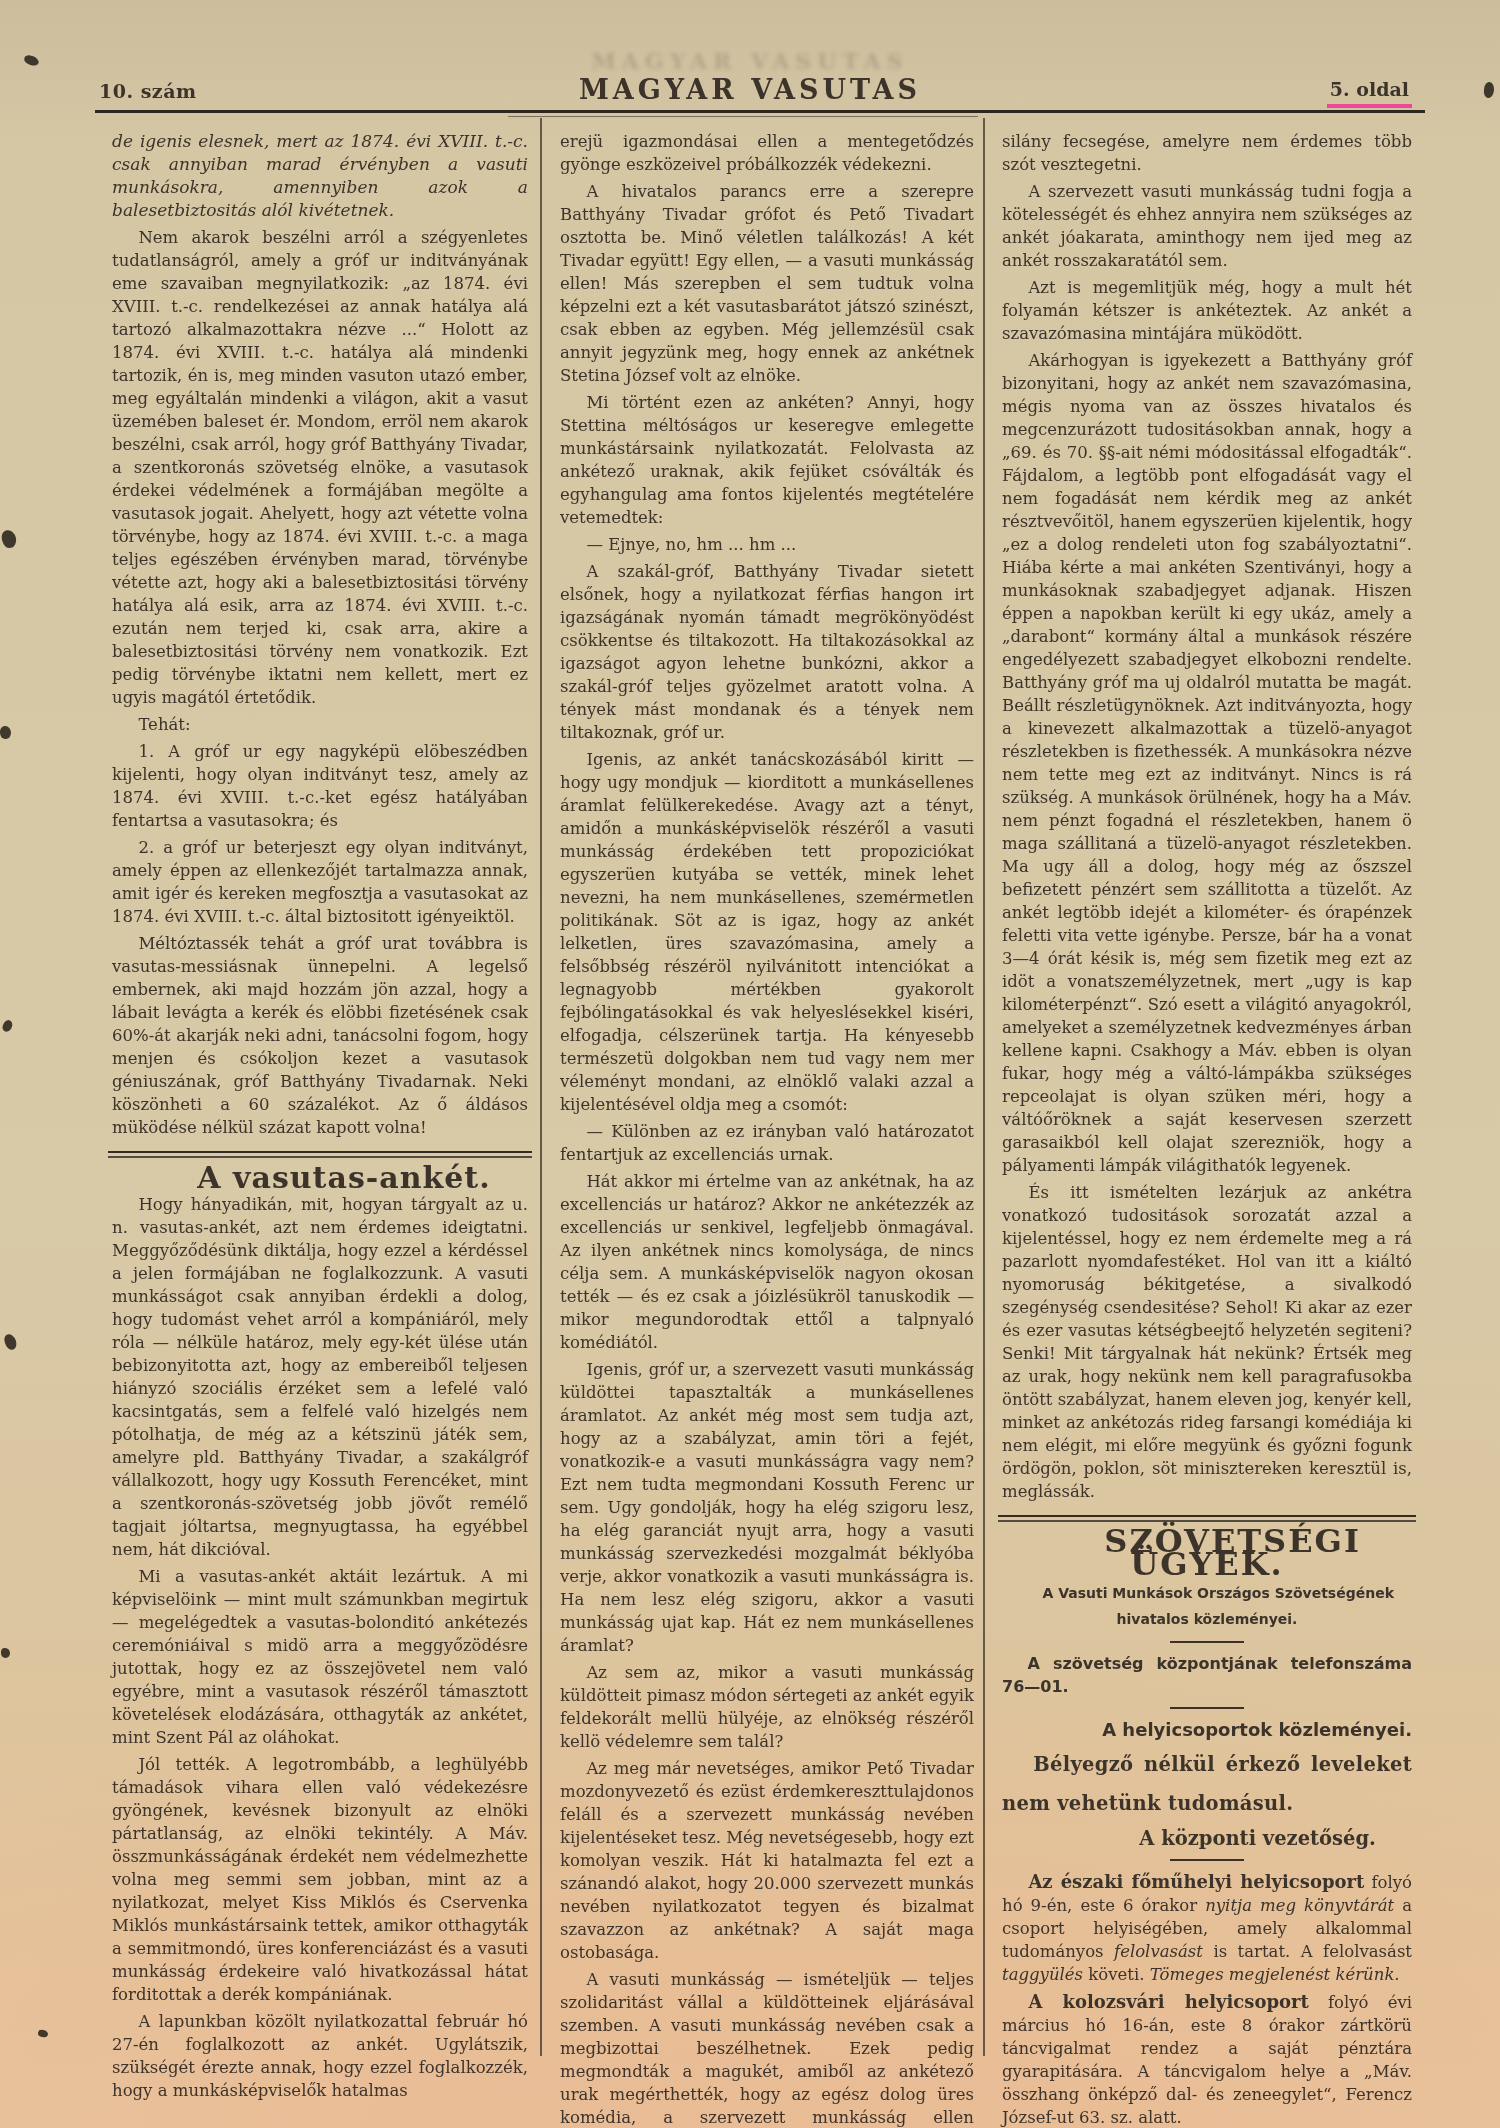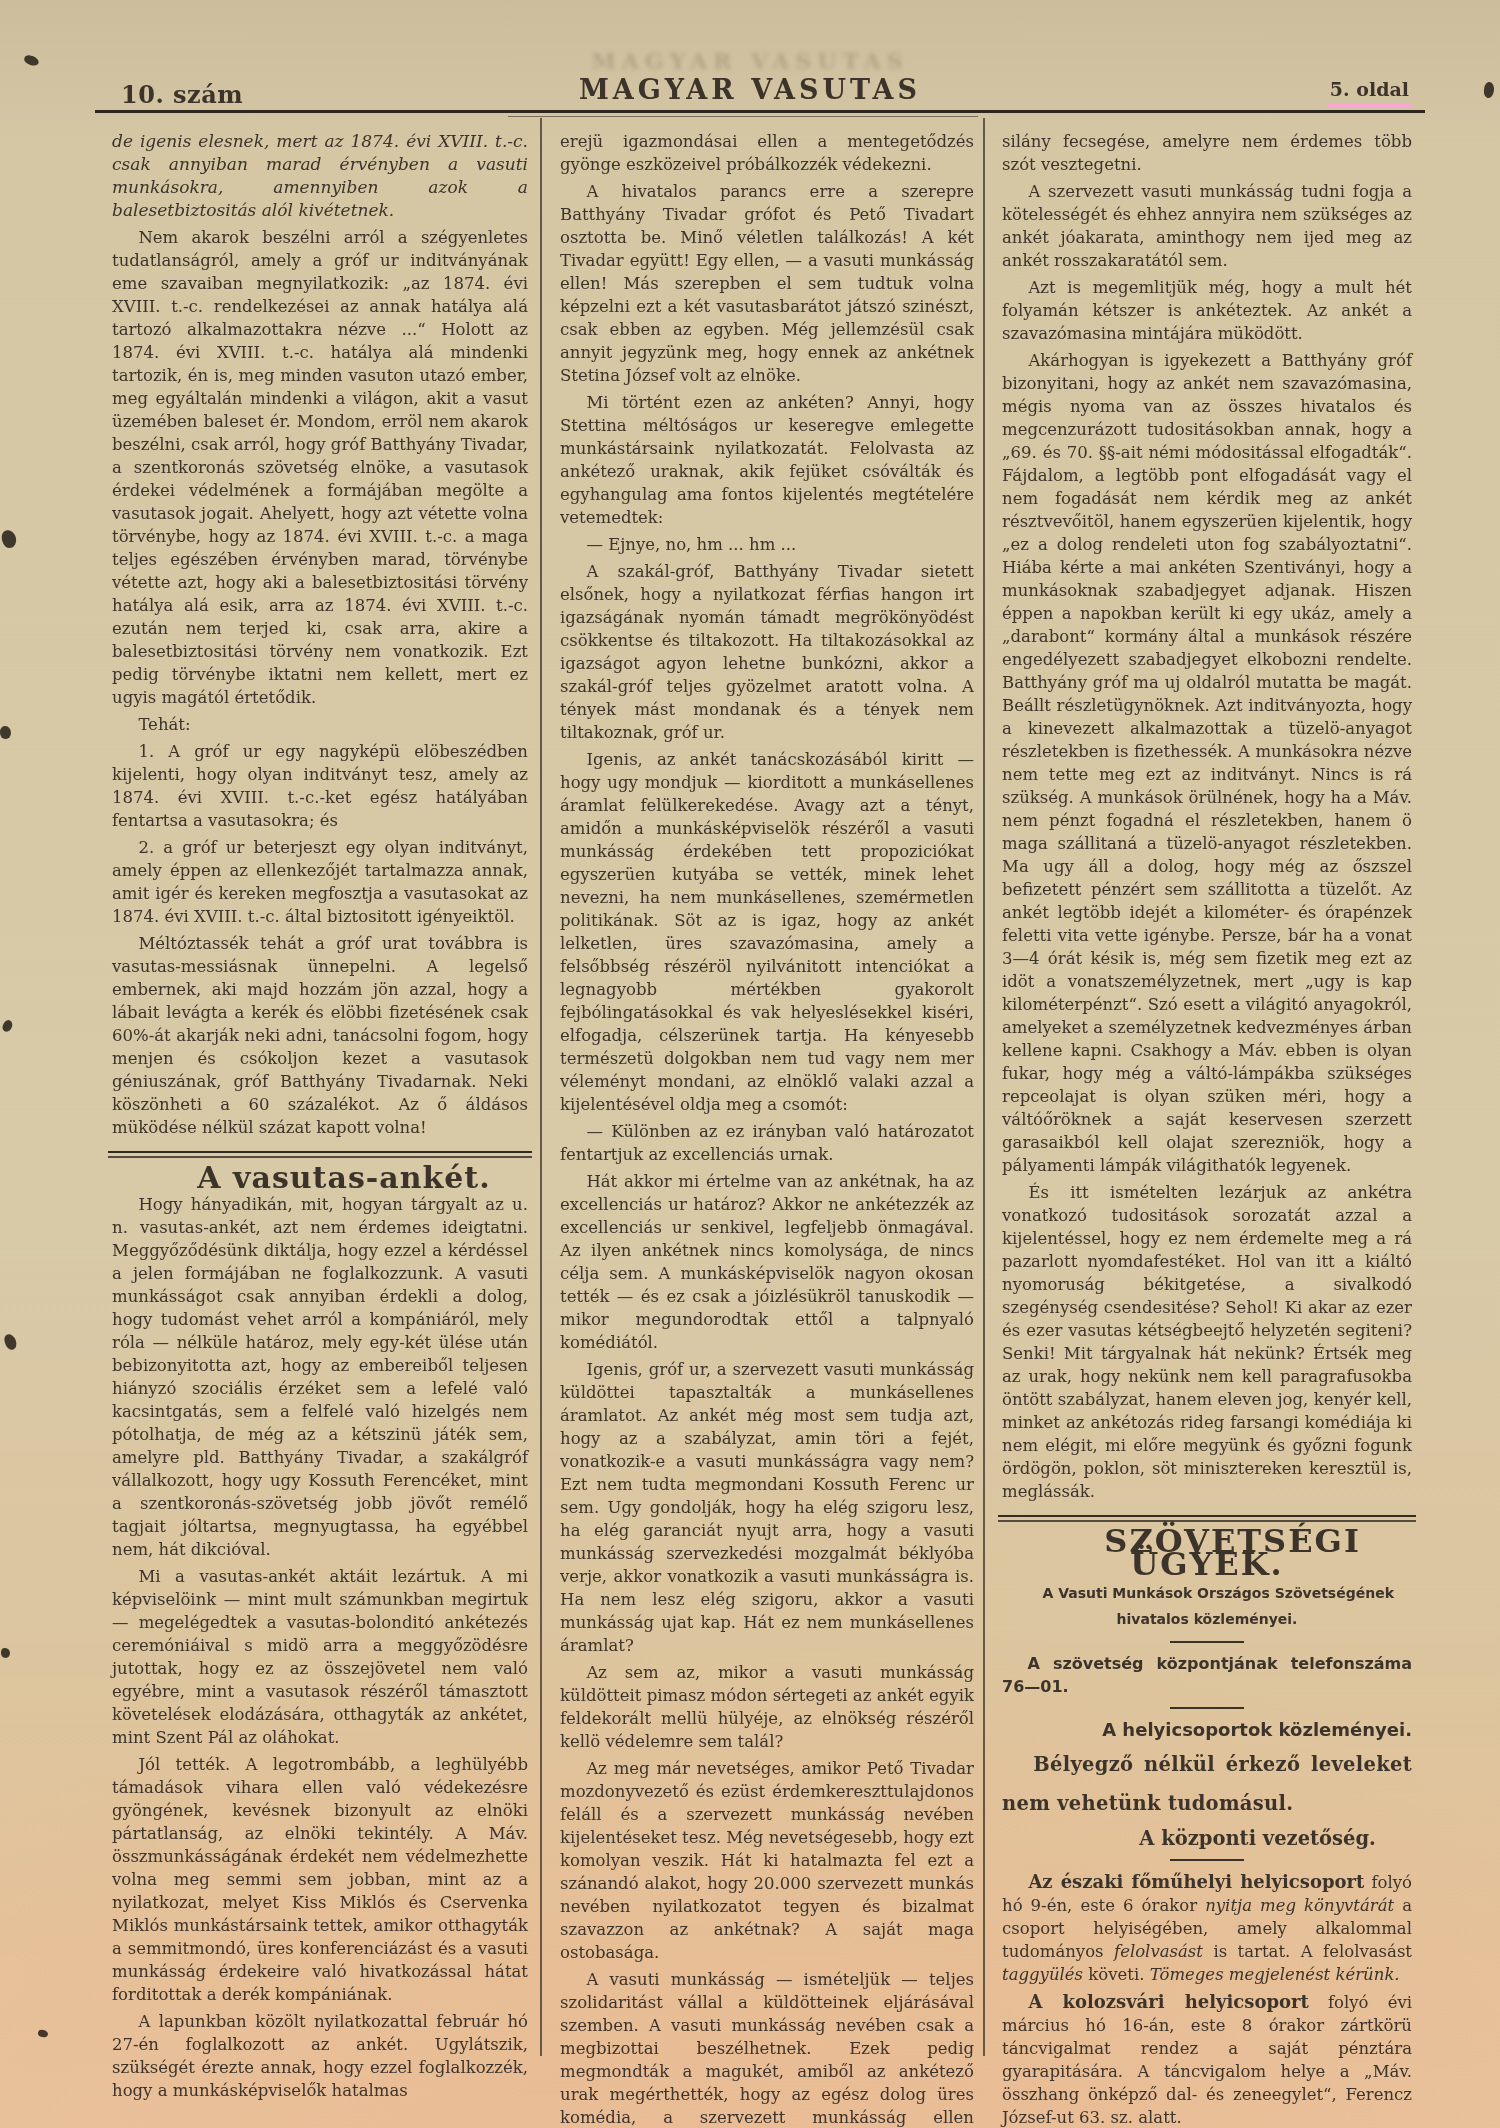"10. szám" .issue { font-size: 24px -> 19px; left: 121px -> 99px }
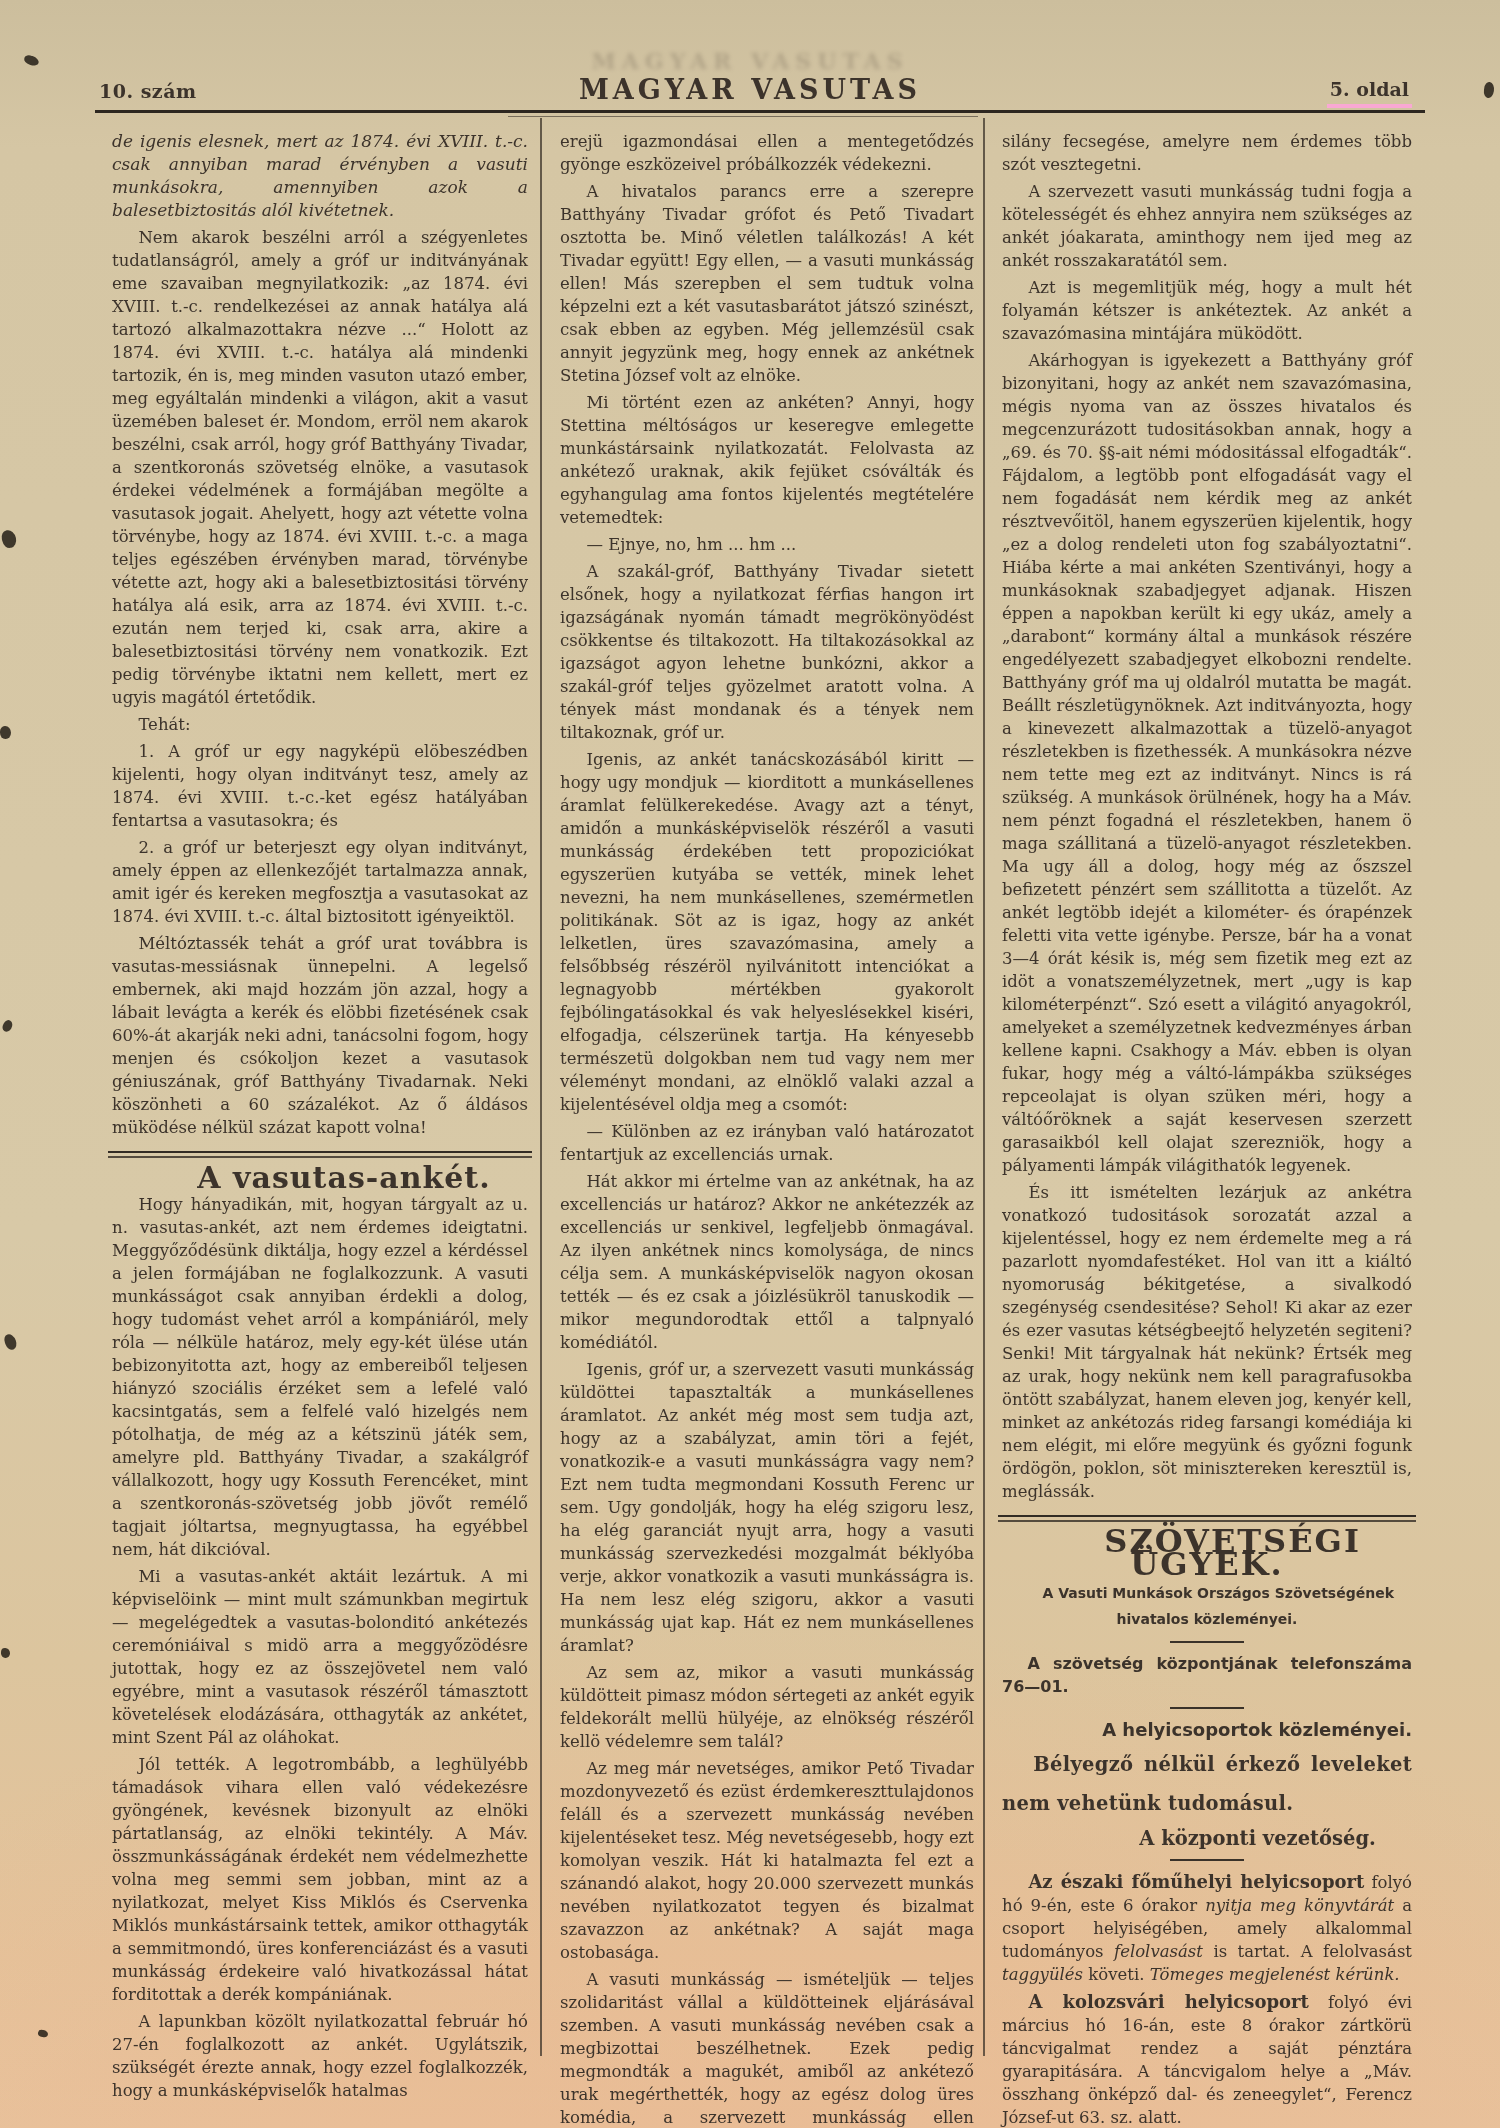"5. oldal" .pagenum { border-bottom: 4px solid #f9a8d4 -> 4px solid #ec4899 }
